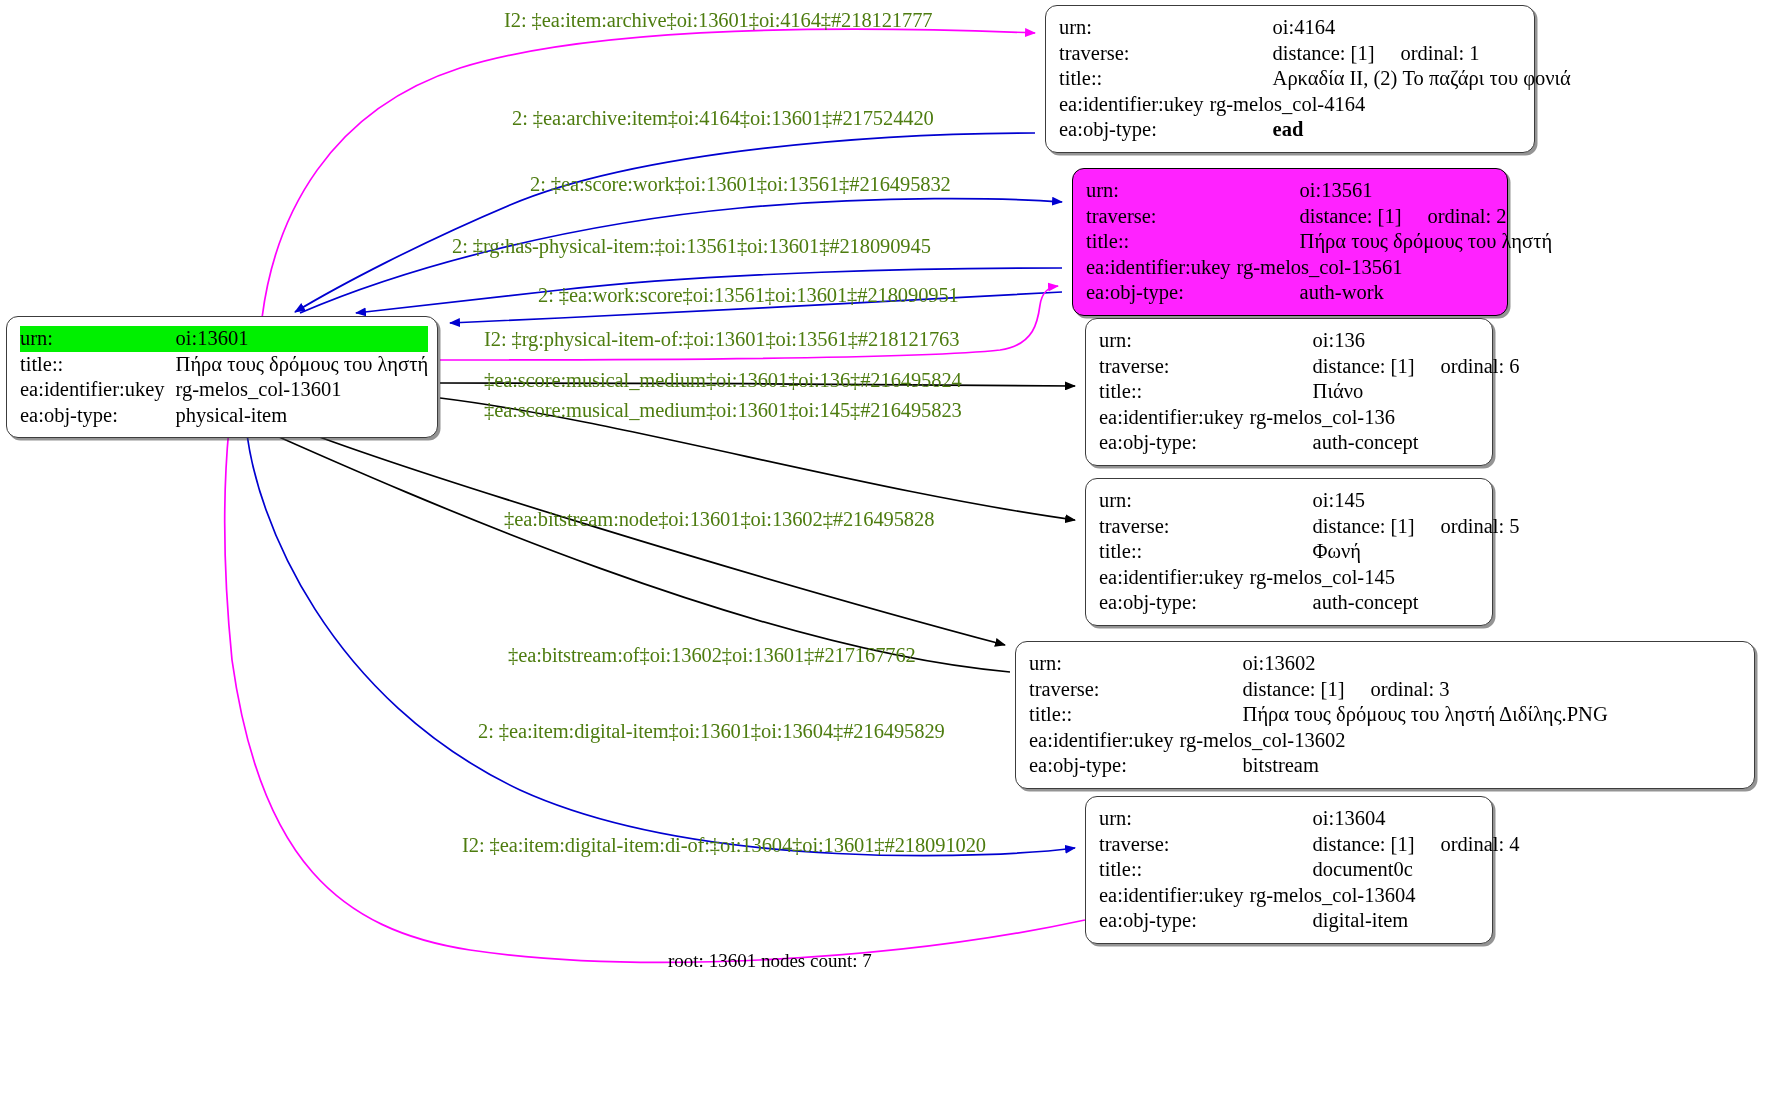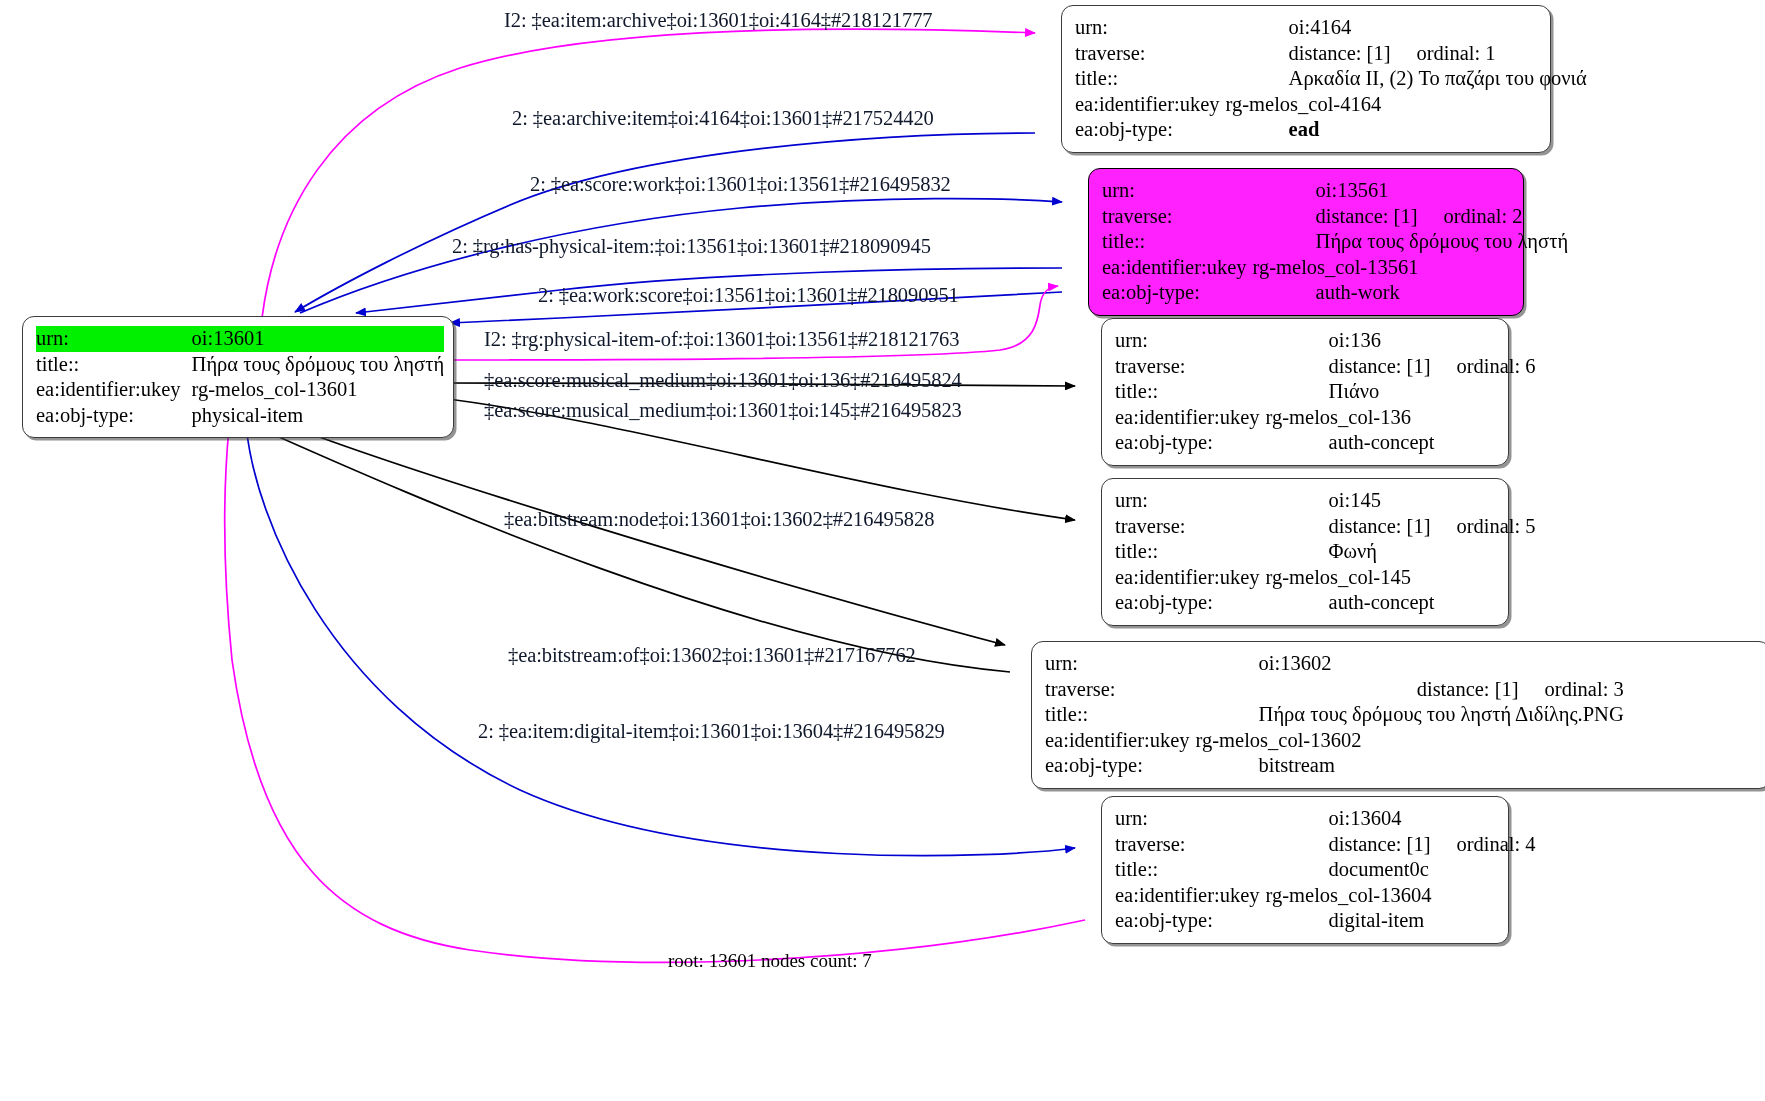"I2:" .edge-label { color: #0f172a -> #4d7c0f }
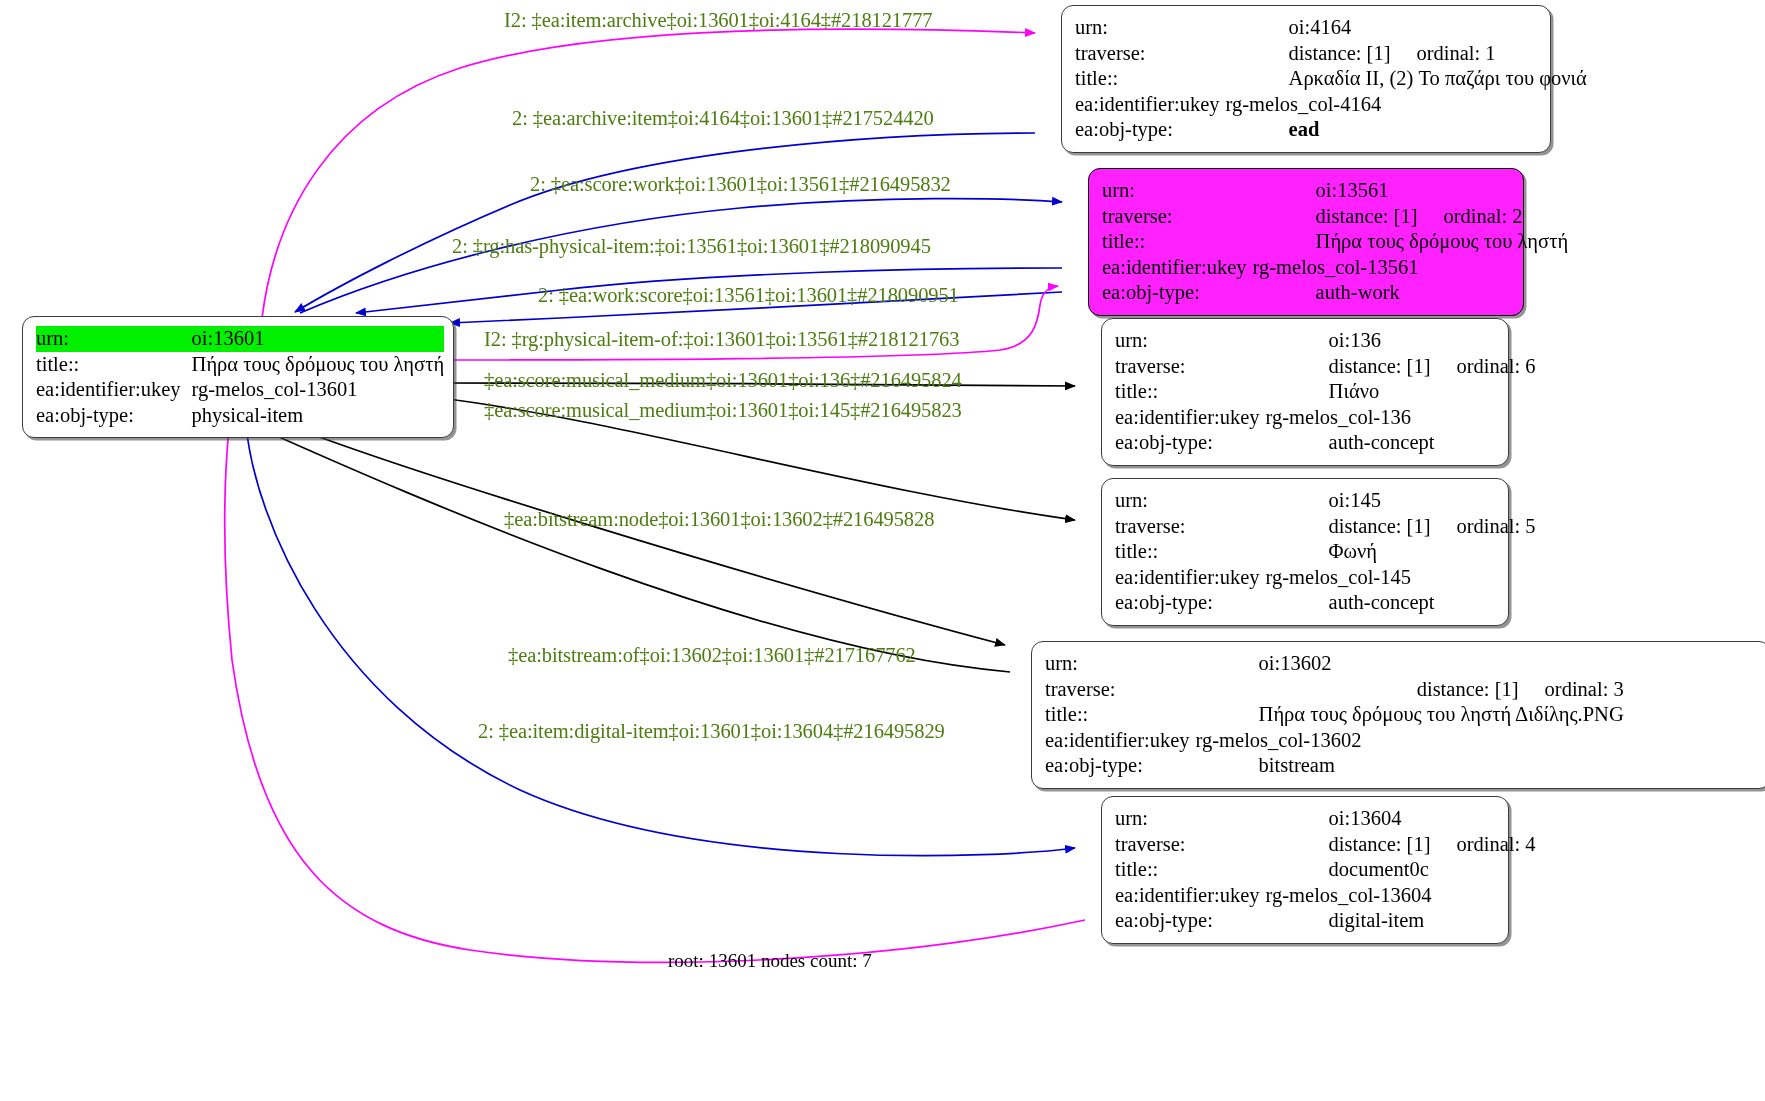"urn:" .node { margin-left: 16px -> none }
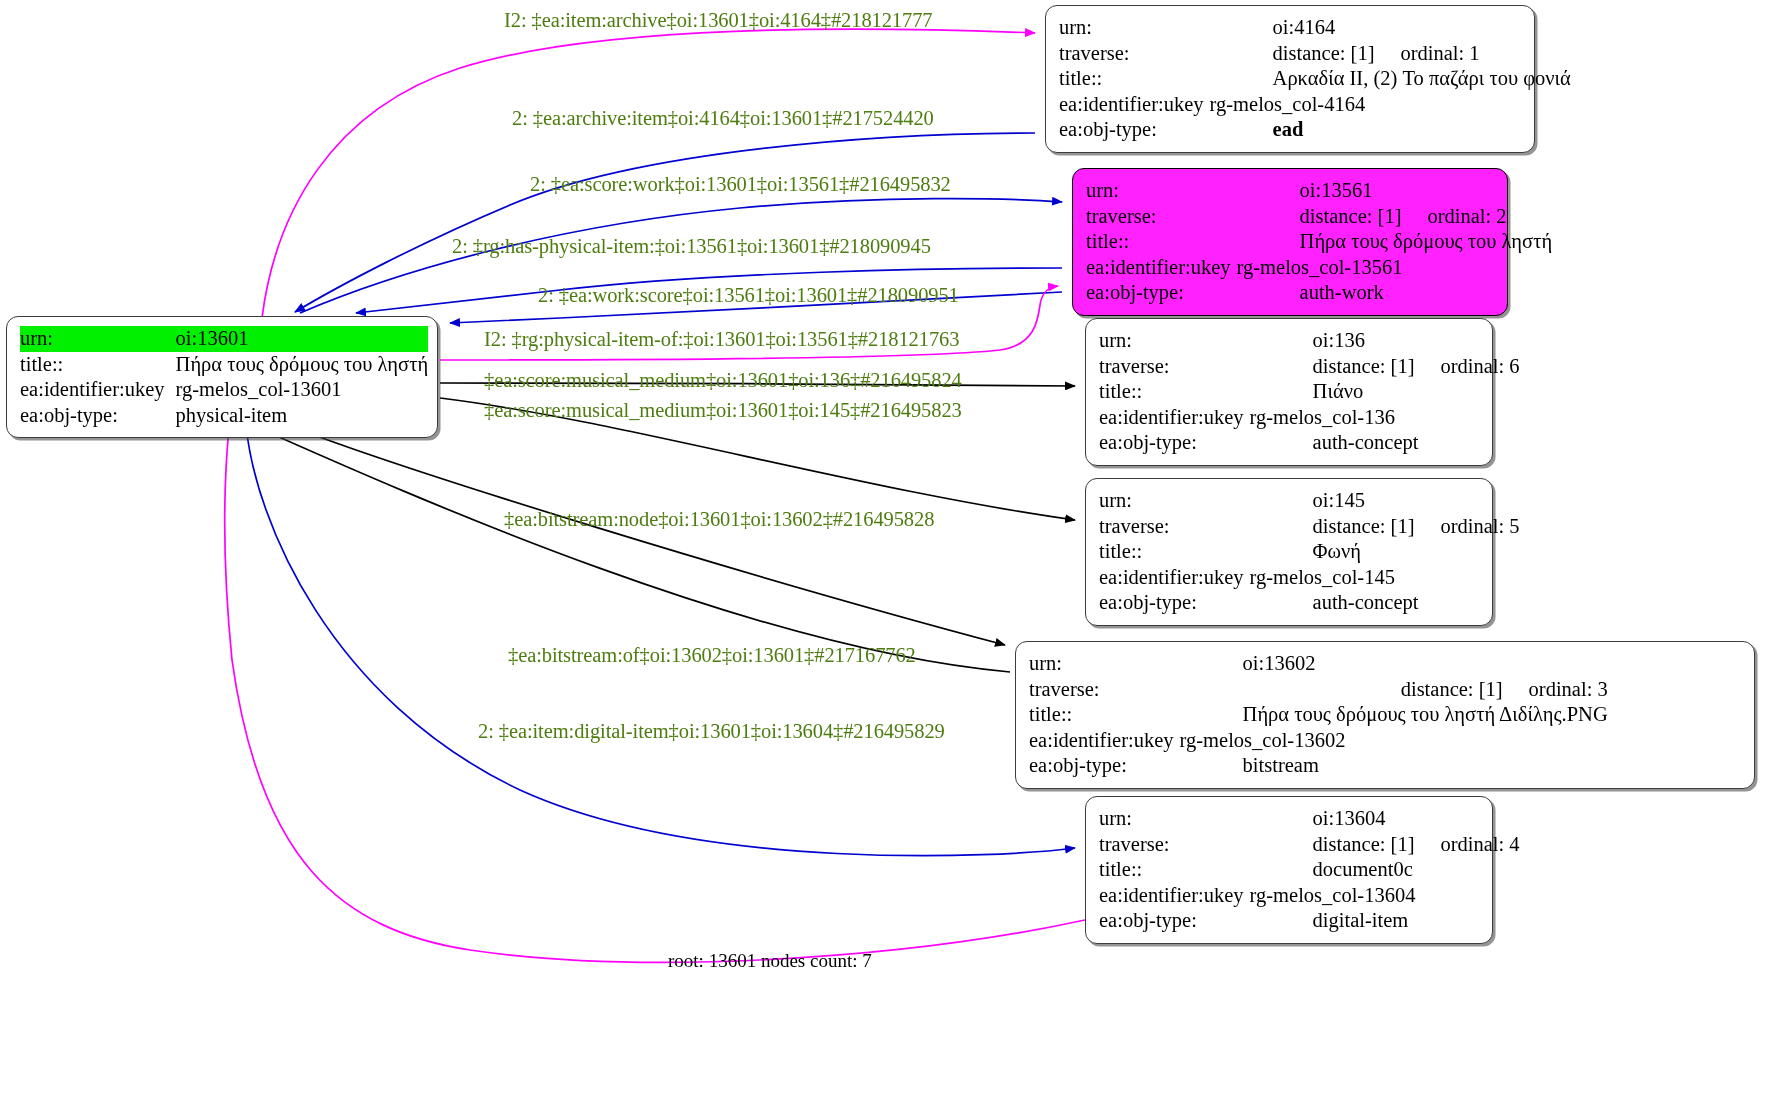"distance: [1] ordinal: 3" td.v { text-align: right -> none }
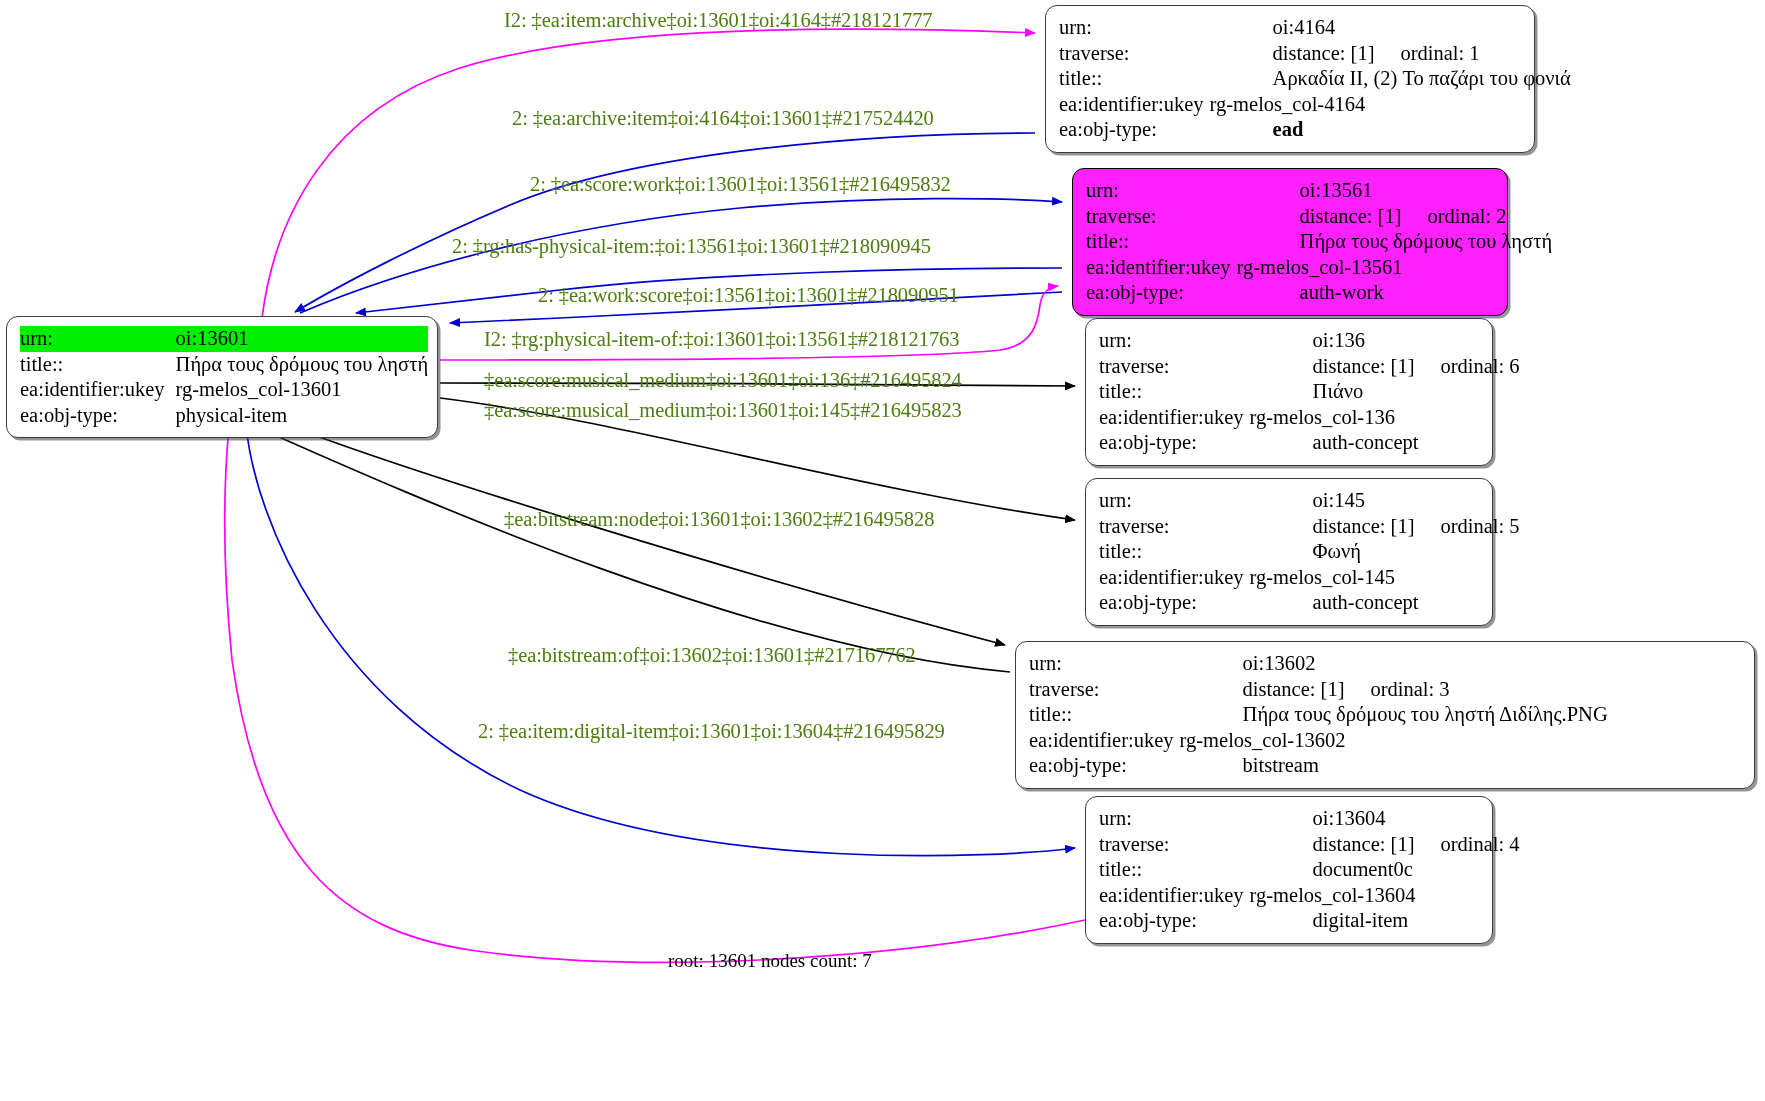"I2:" div.edge-label { html: none -> <div>I2: ‡ea:item:digital-item:di-of:‡oi:13604‡oi:13601‡#218091020</div> }
